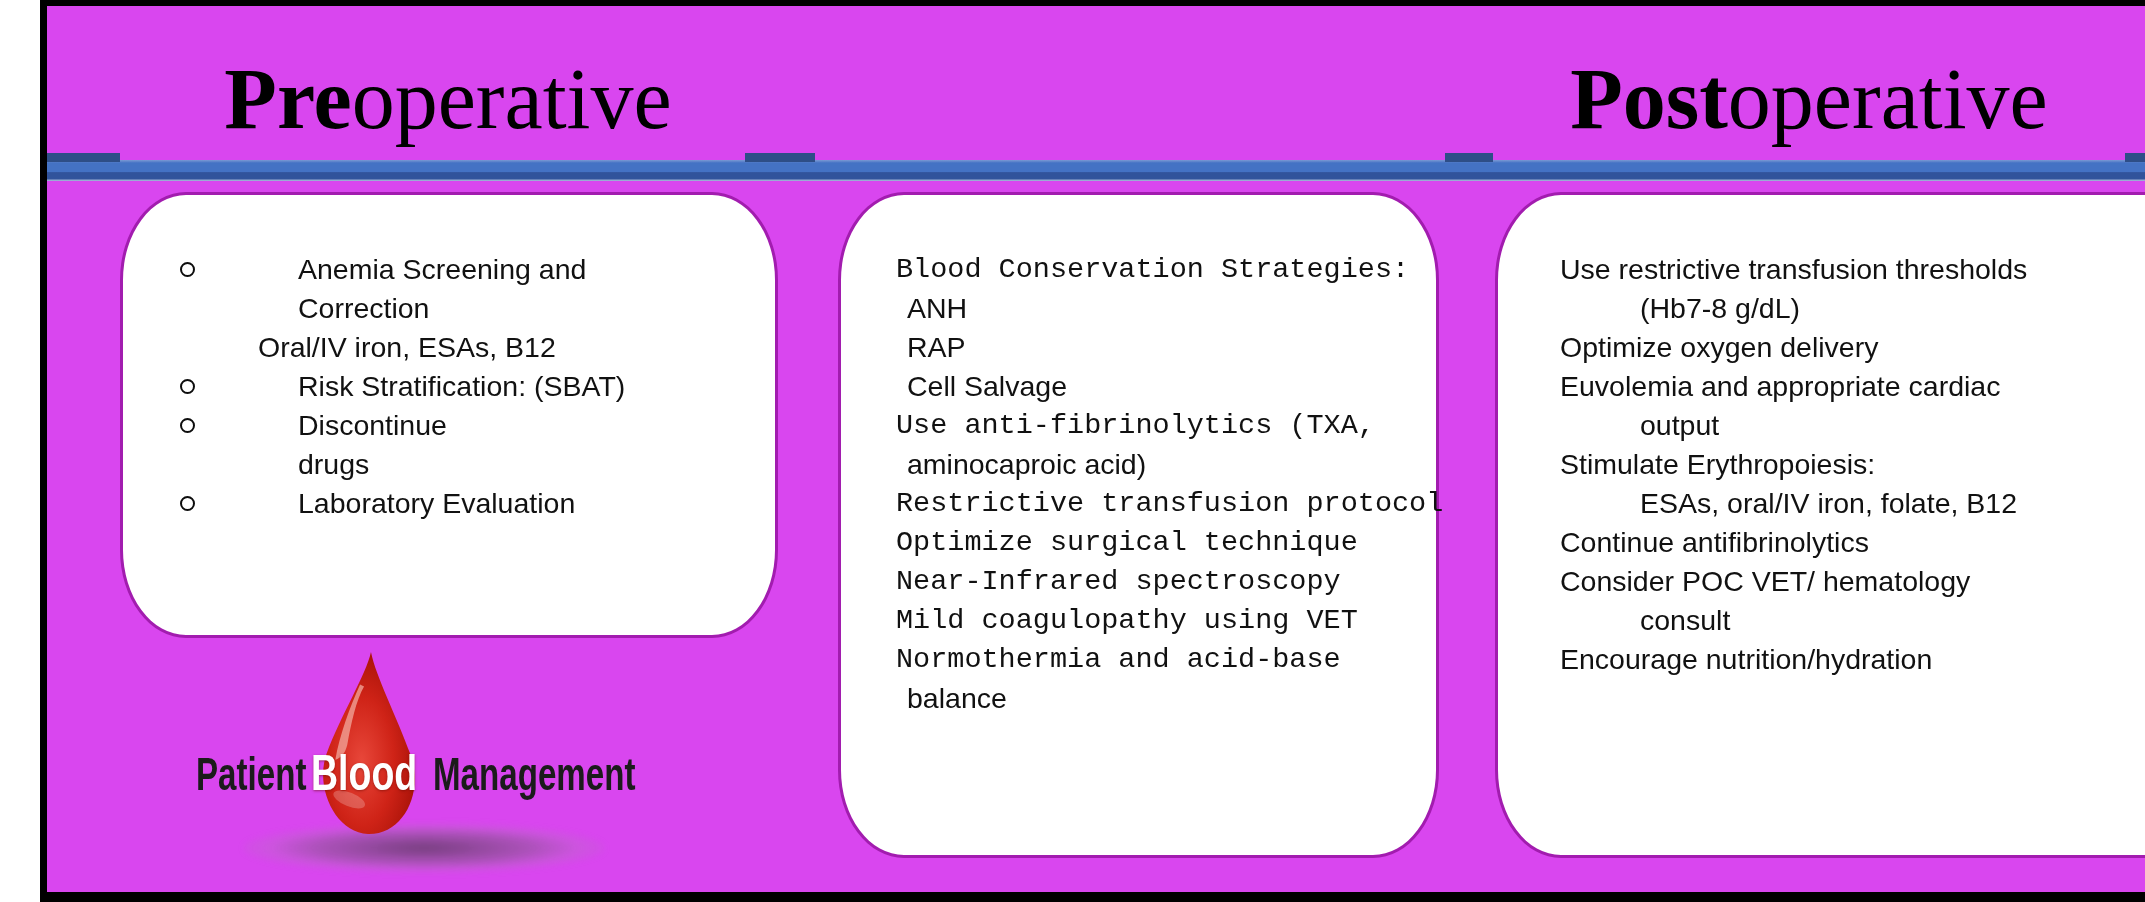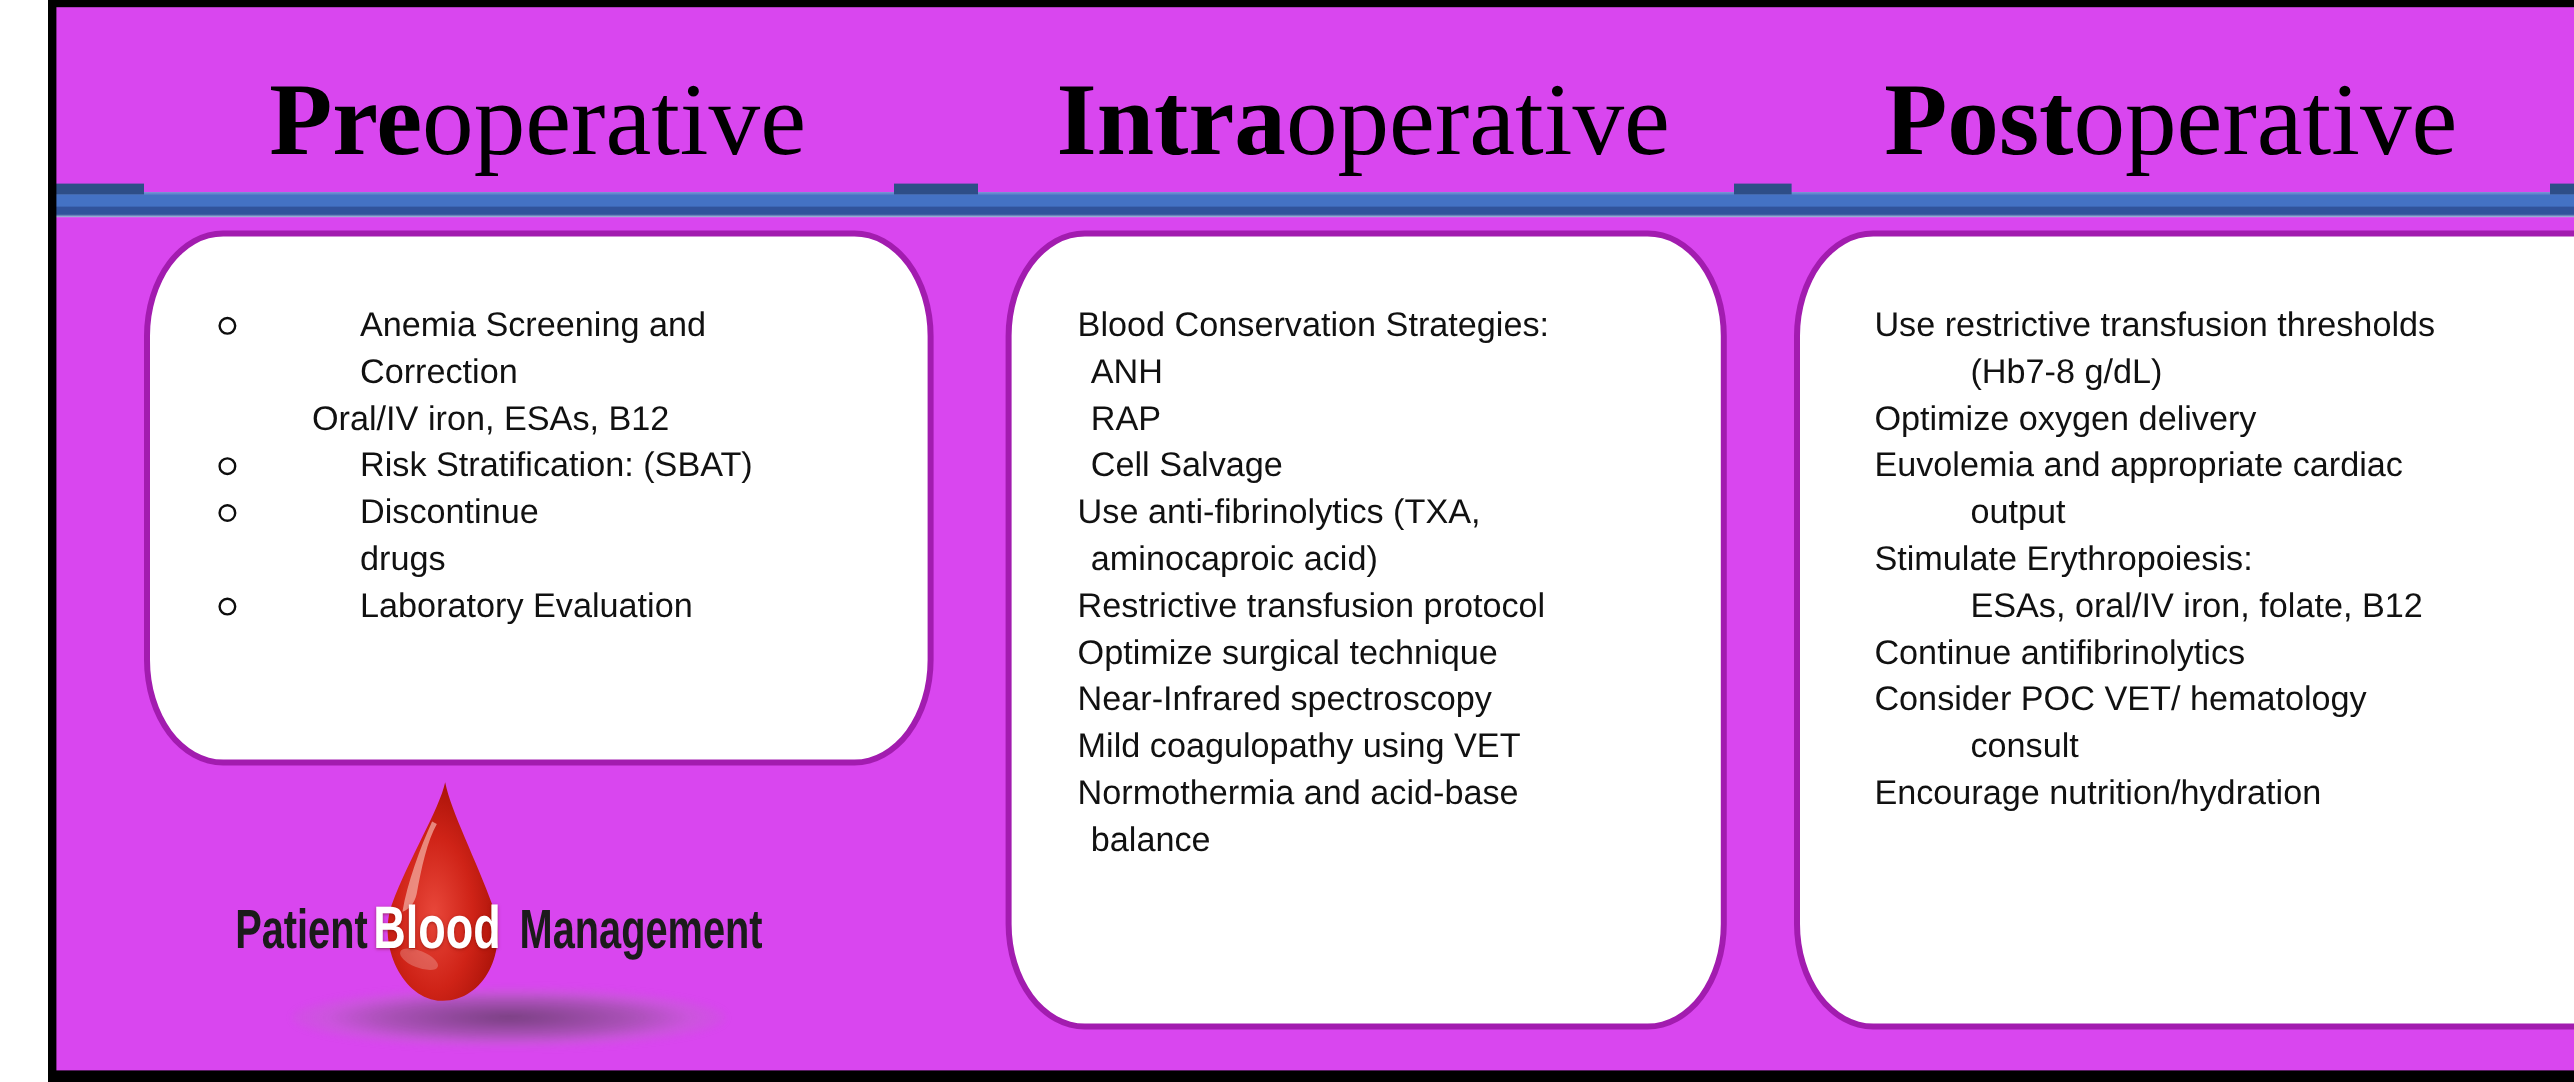"Intraoperative" div.col-header { html: <div> <span>Intra</span><span>operative</span> </div> -> none }
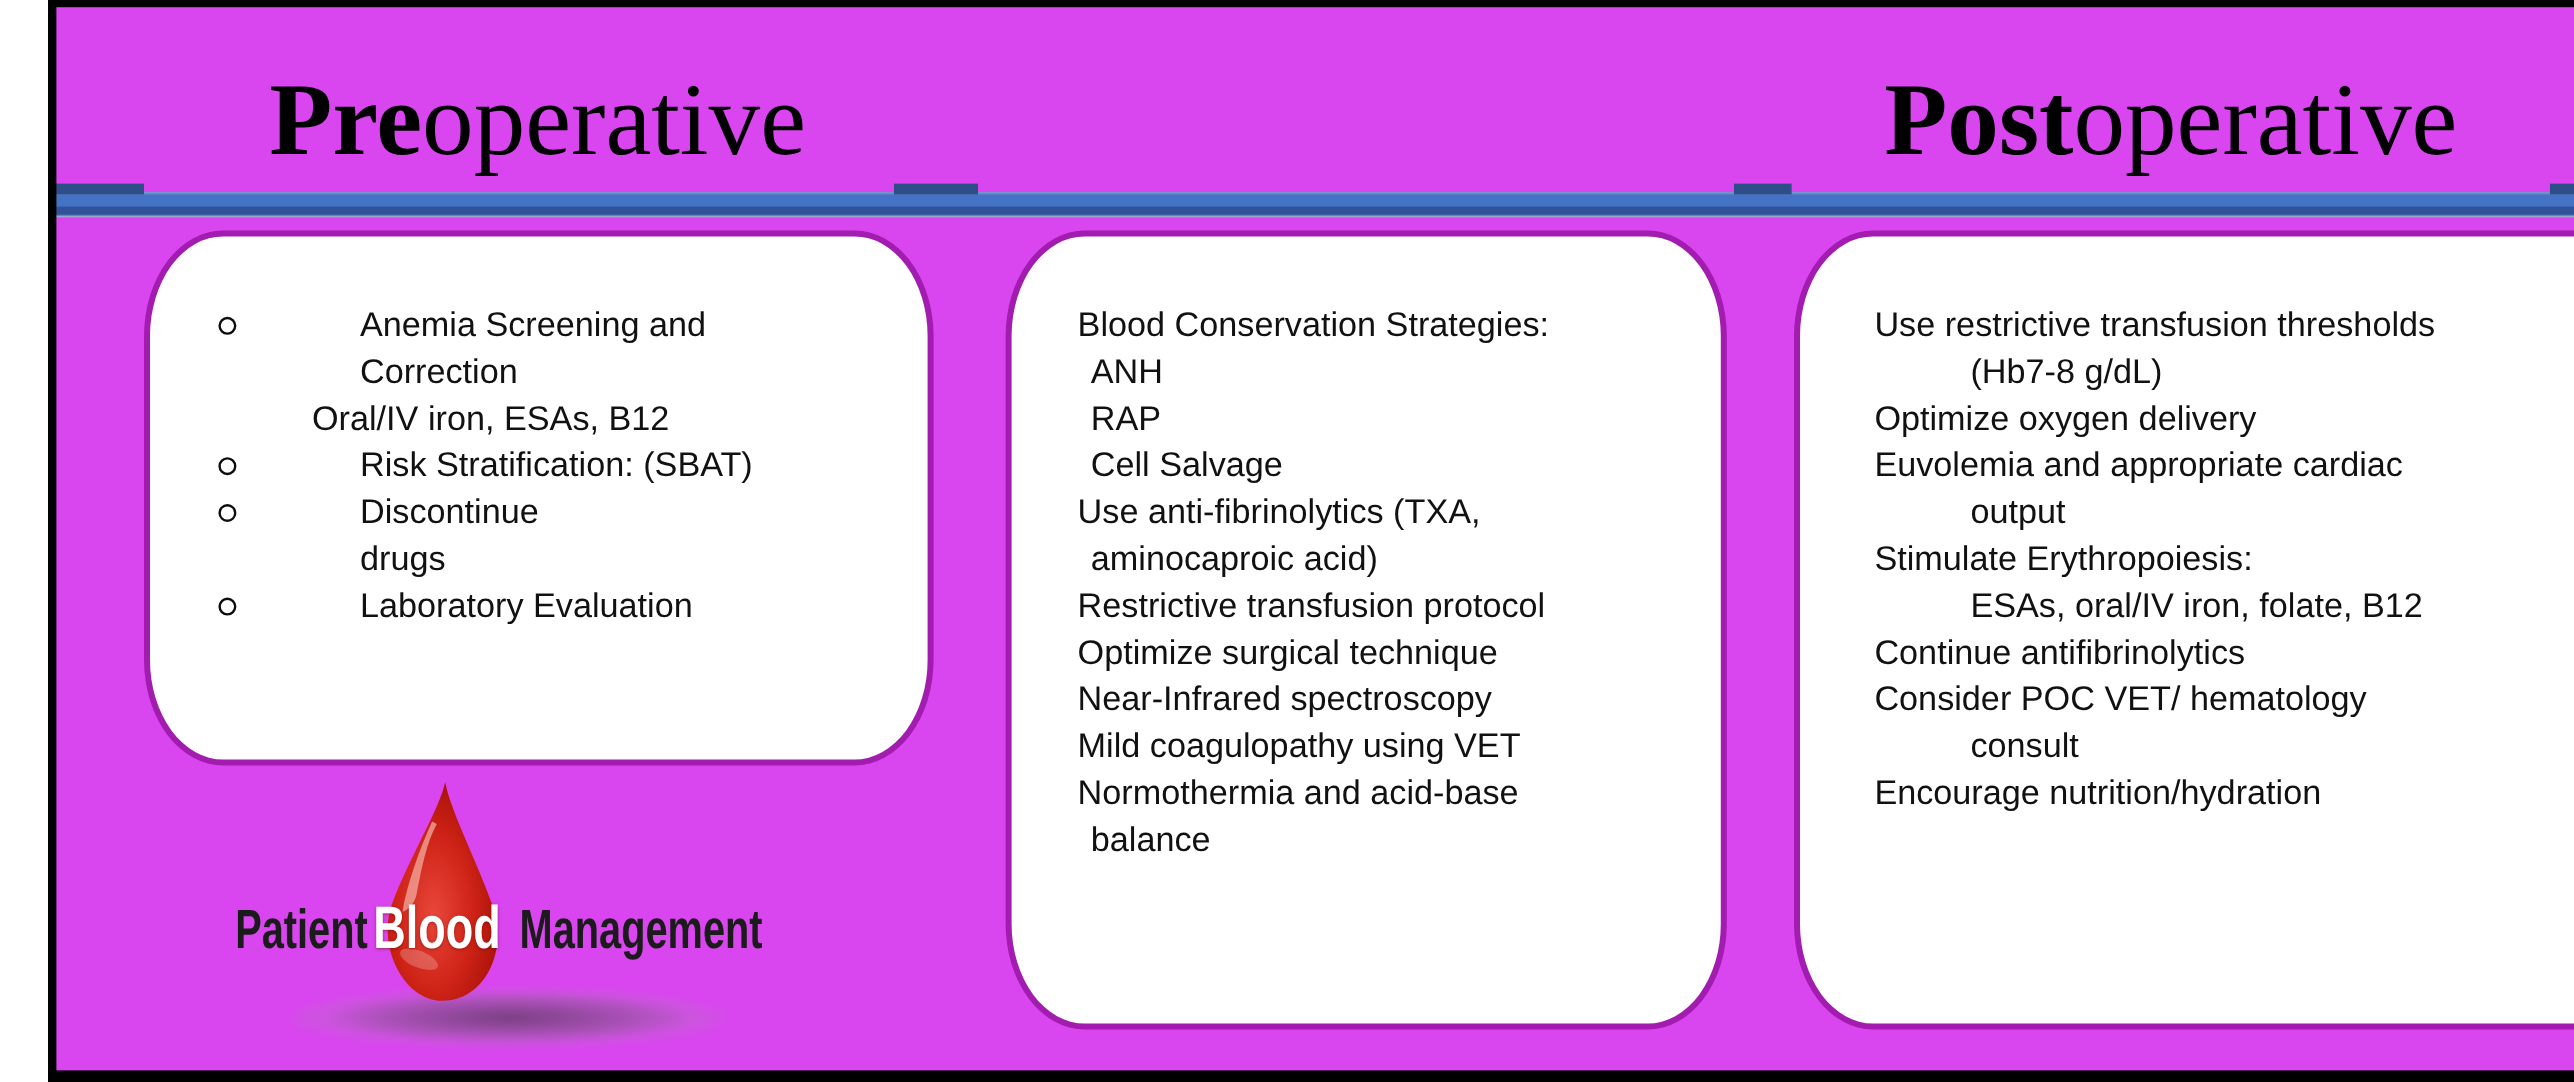"Anemia Screening and" .box { border: 5px solid #a21caf -> 3px solid #a21caf }
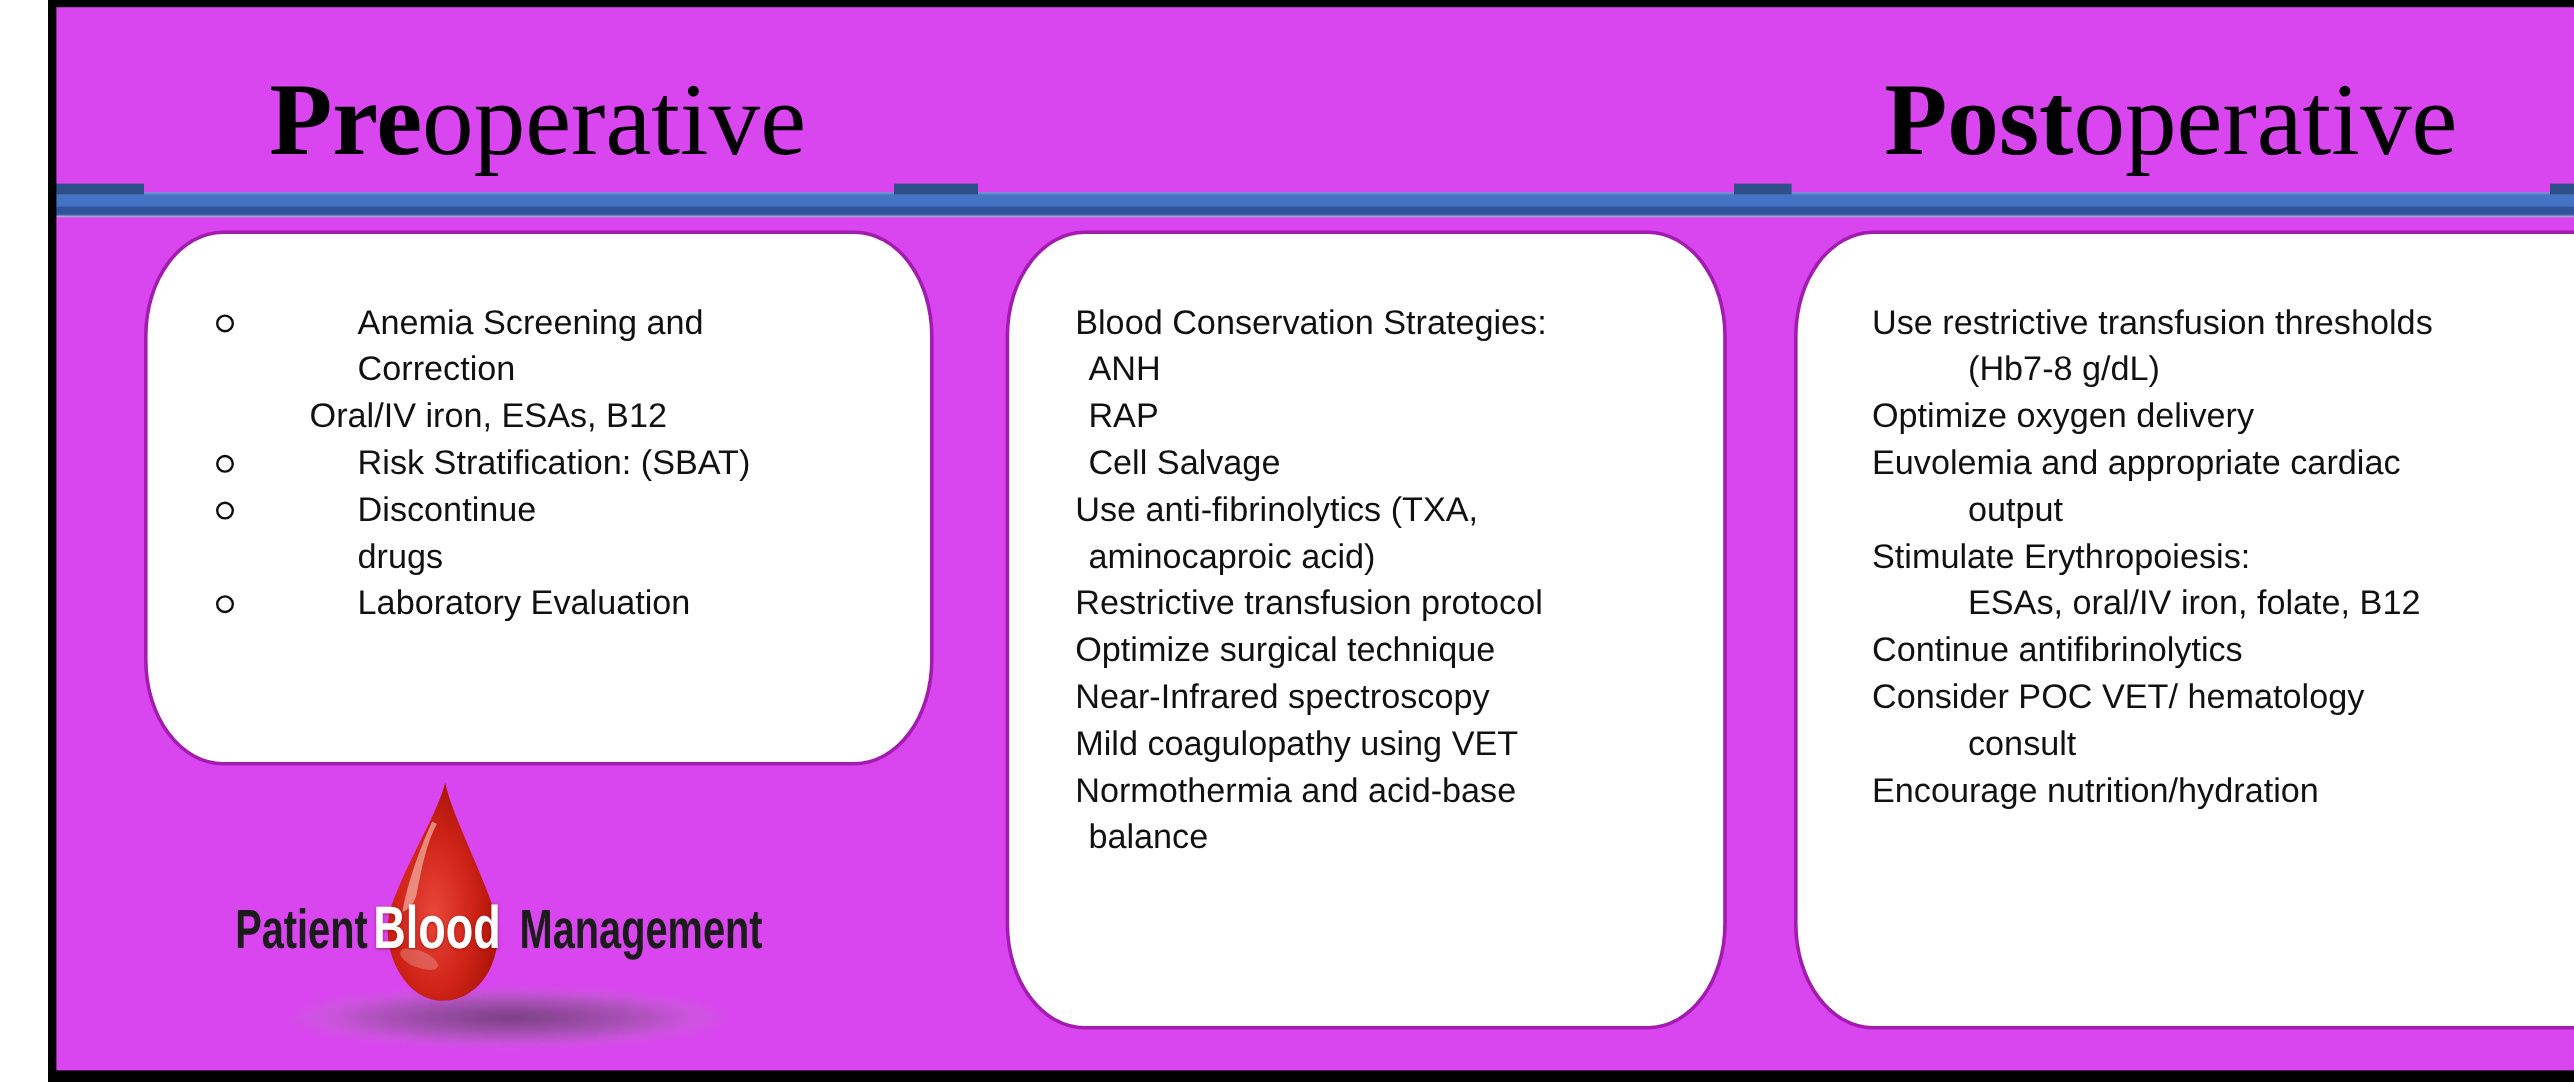"Blood Conservation Strategies:" .list-mid .l-0 { font-family: none -> Liberation Mono, monospace }
